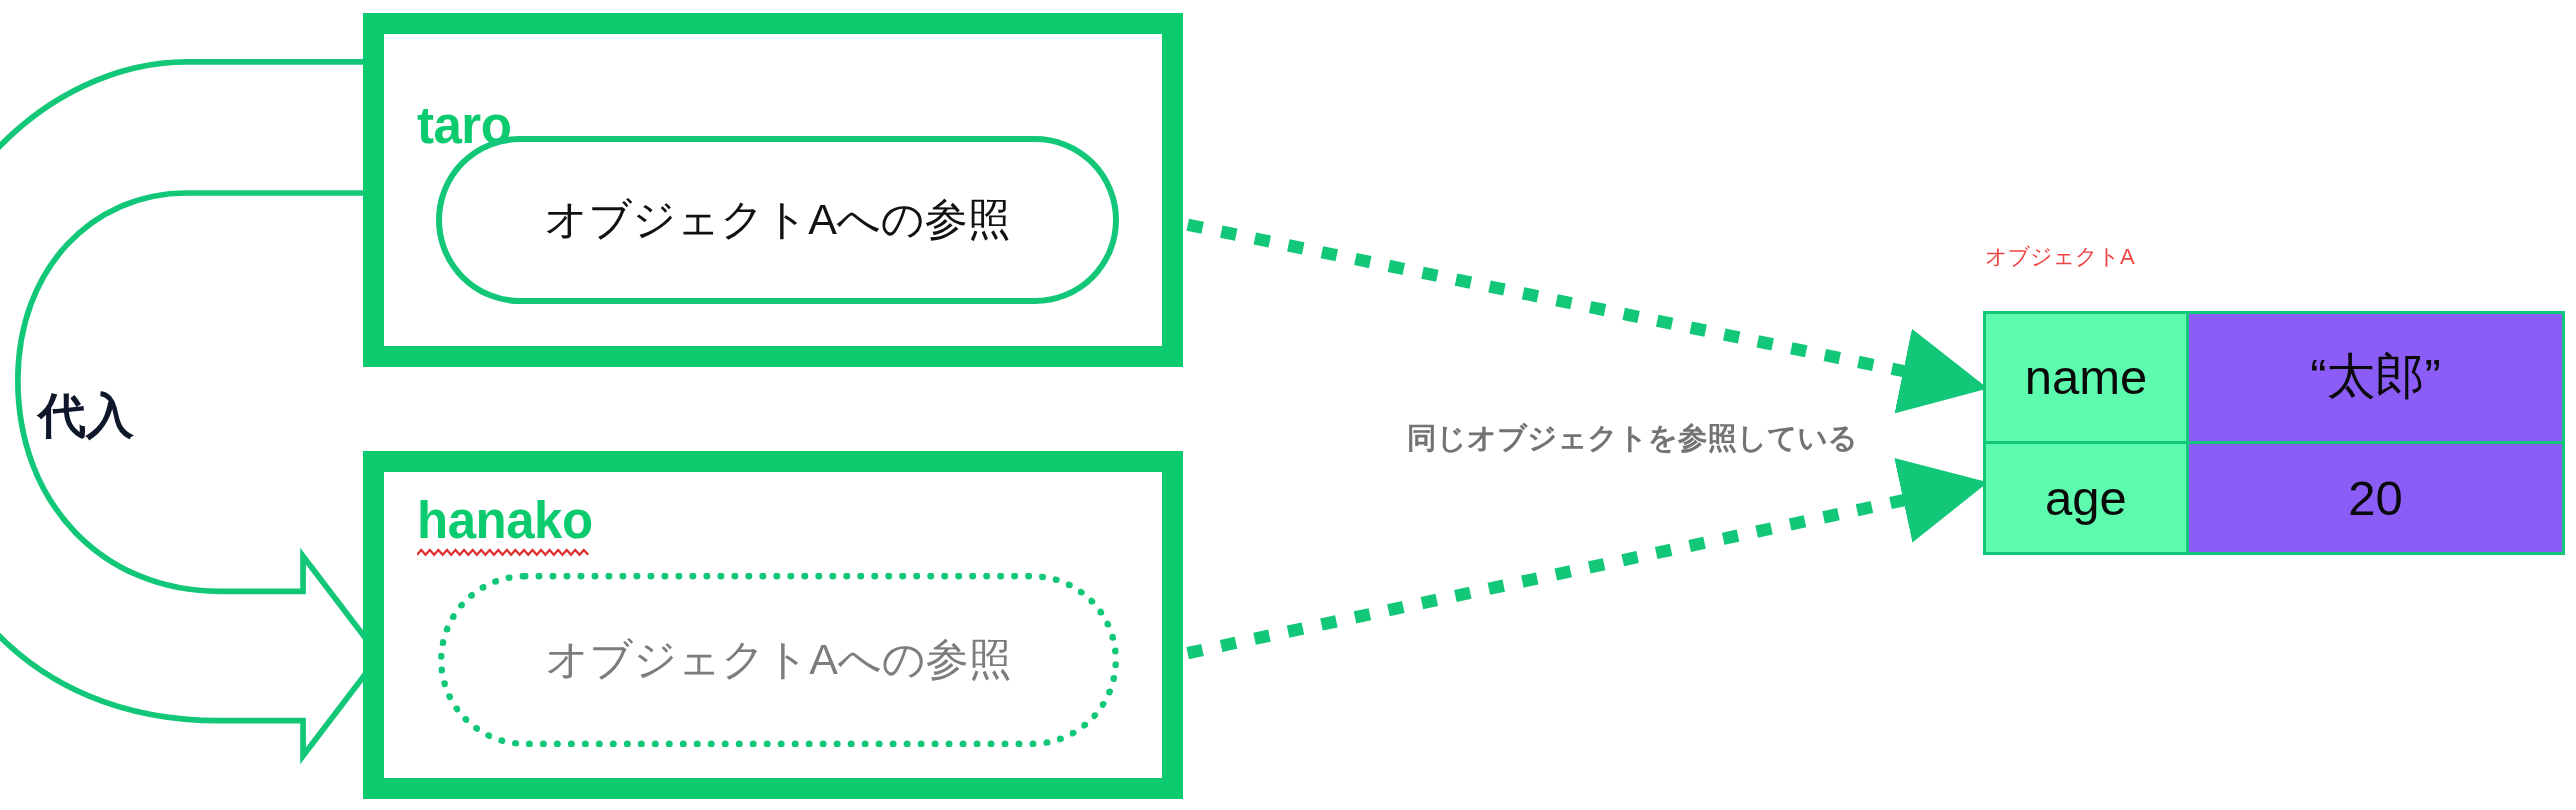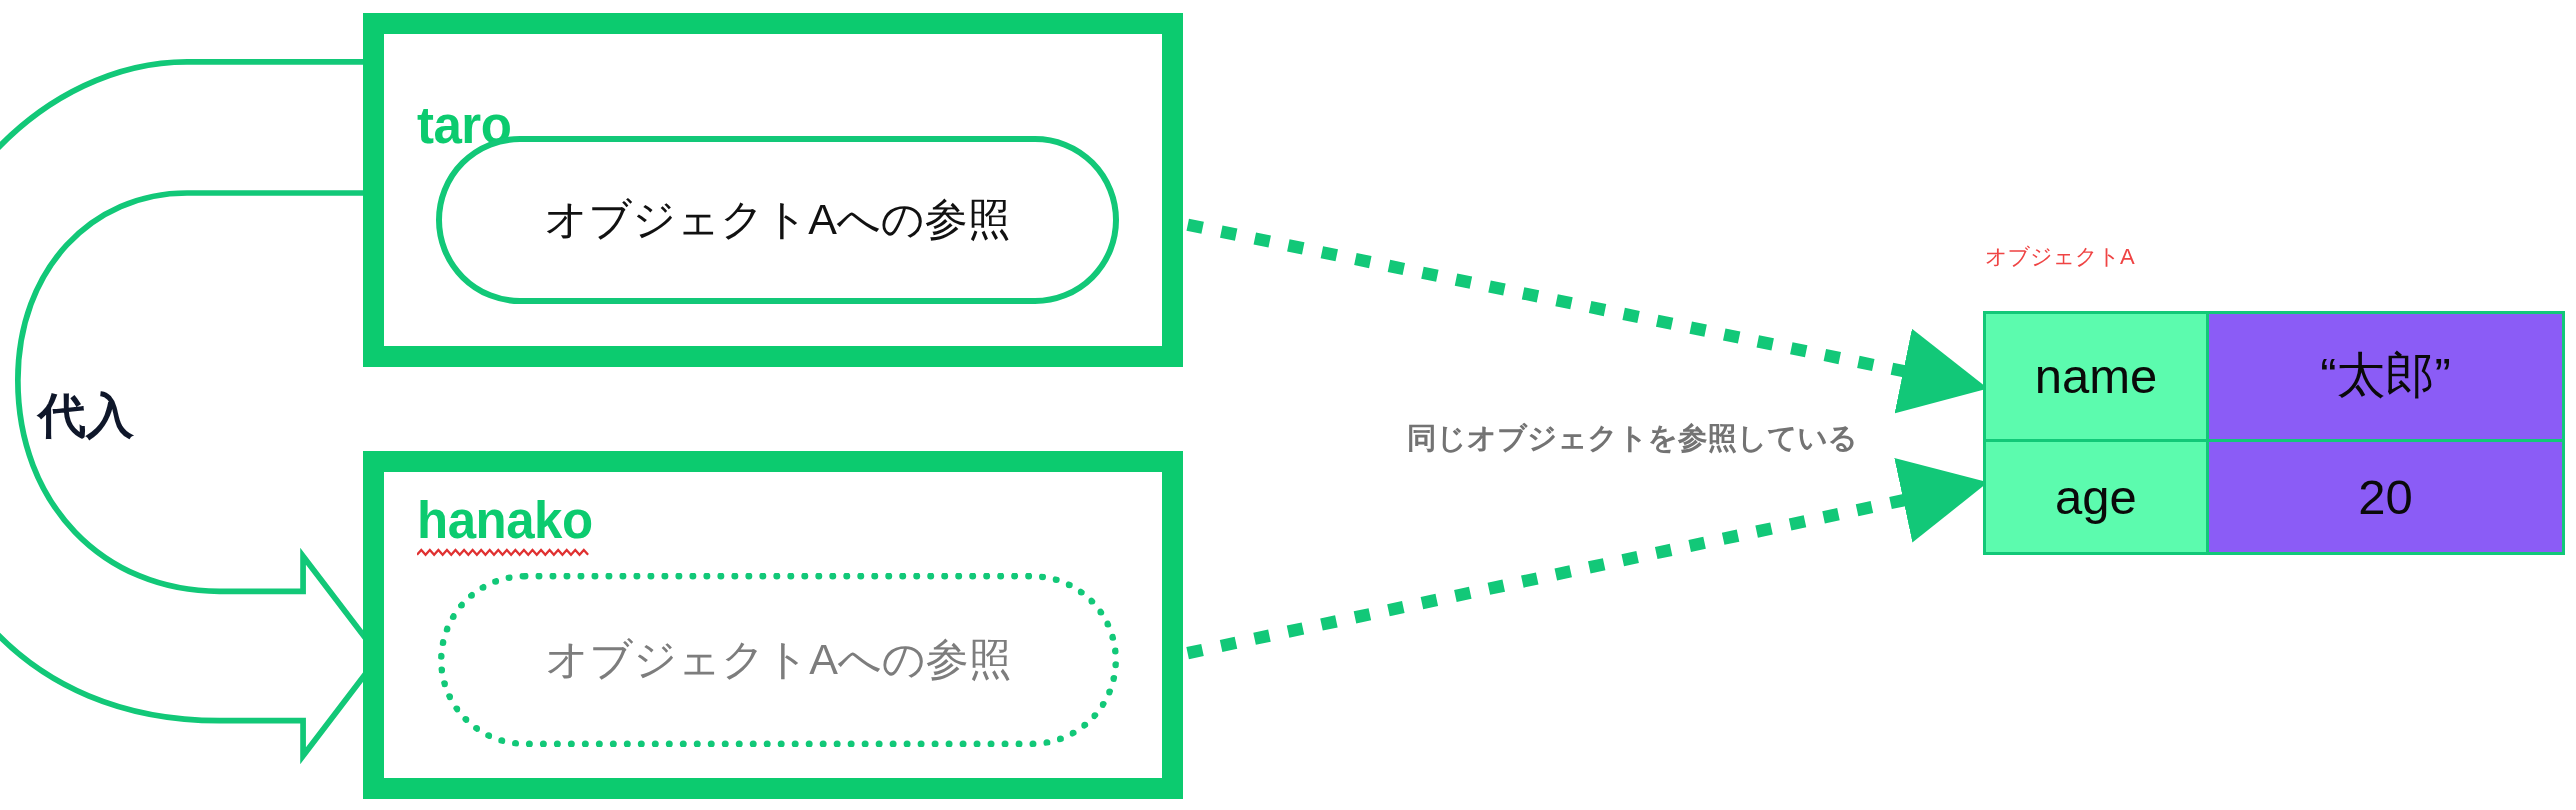"name" #object-table td { padding: 10px -> 0 }
